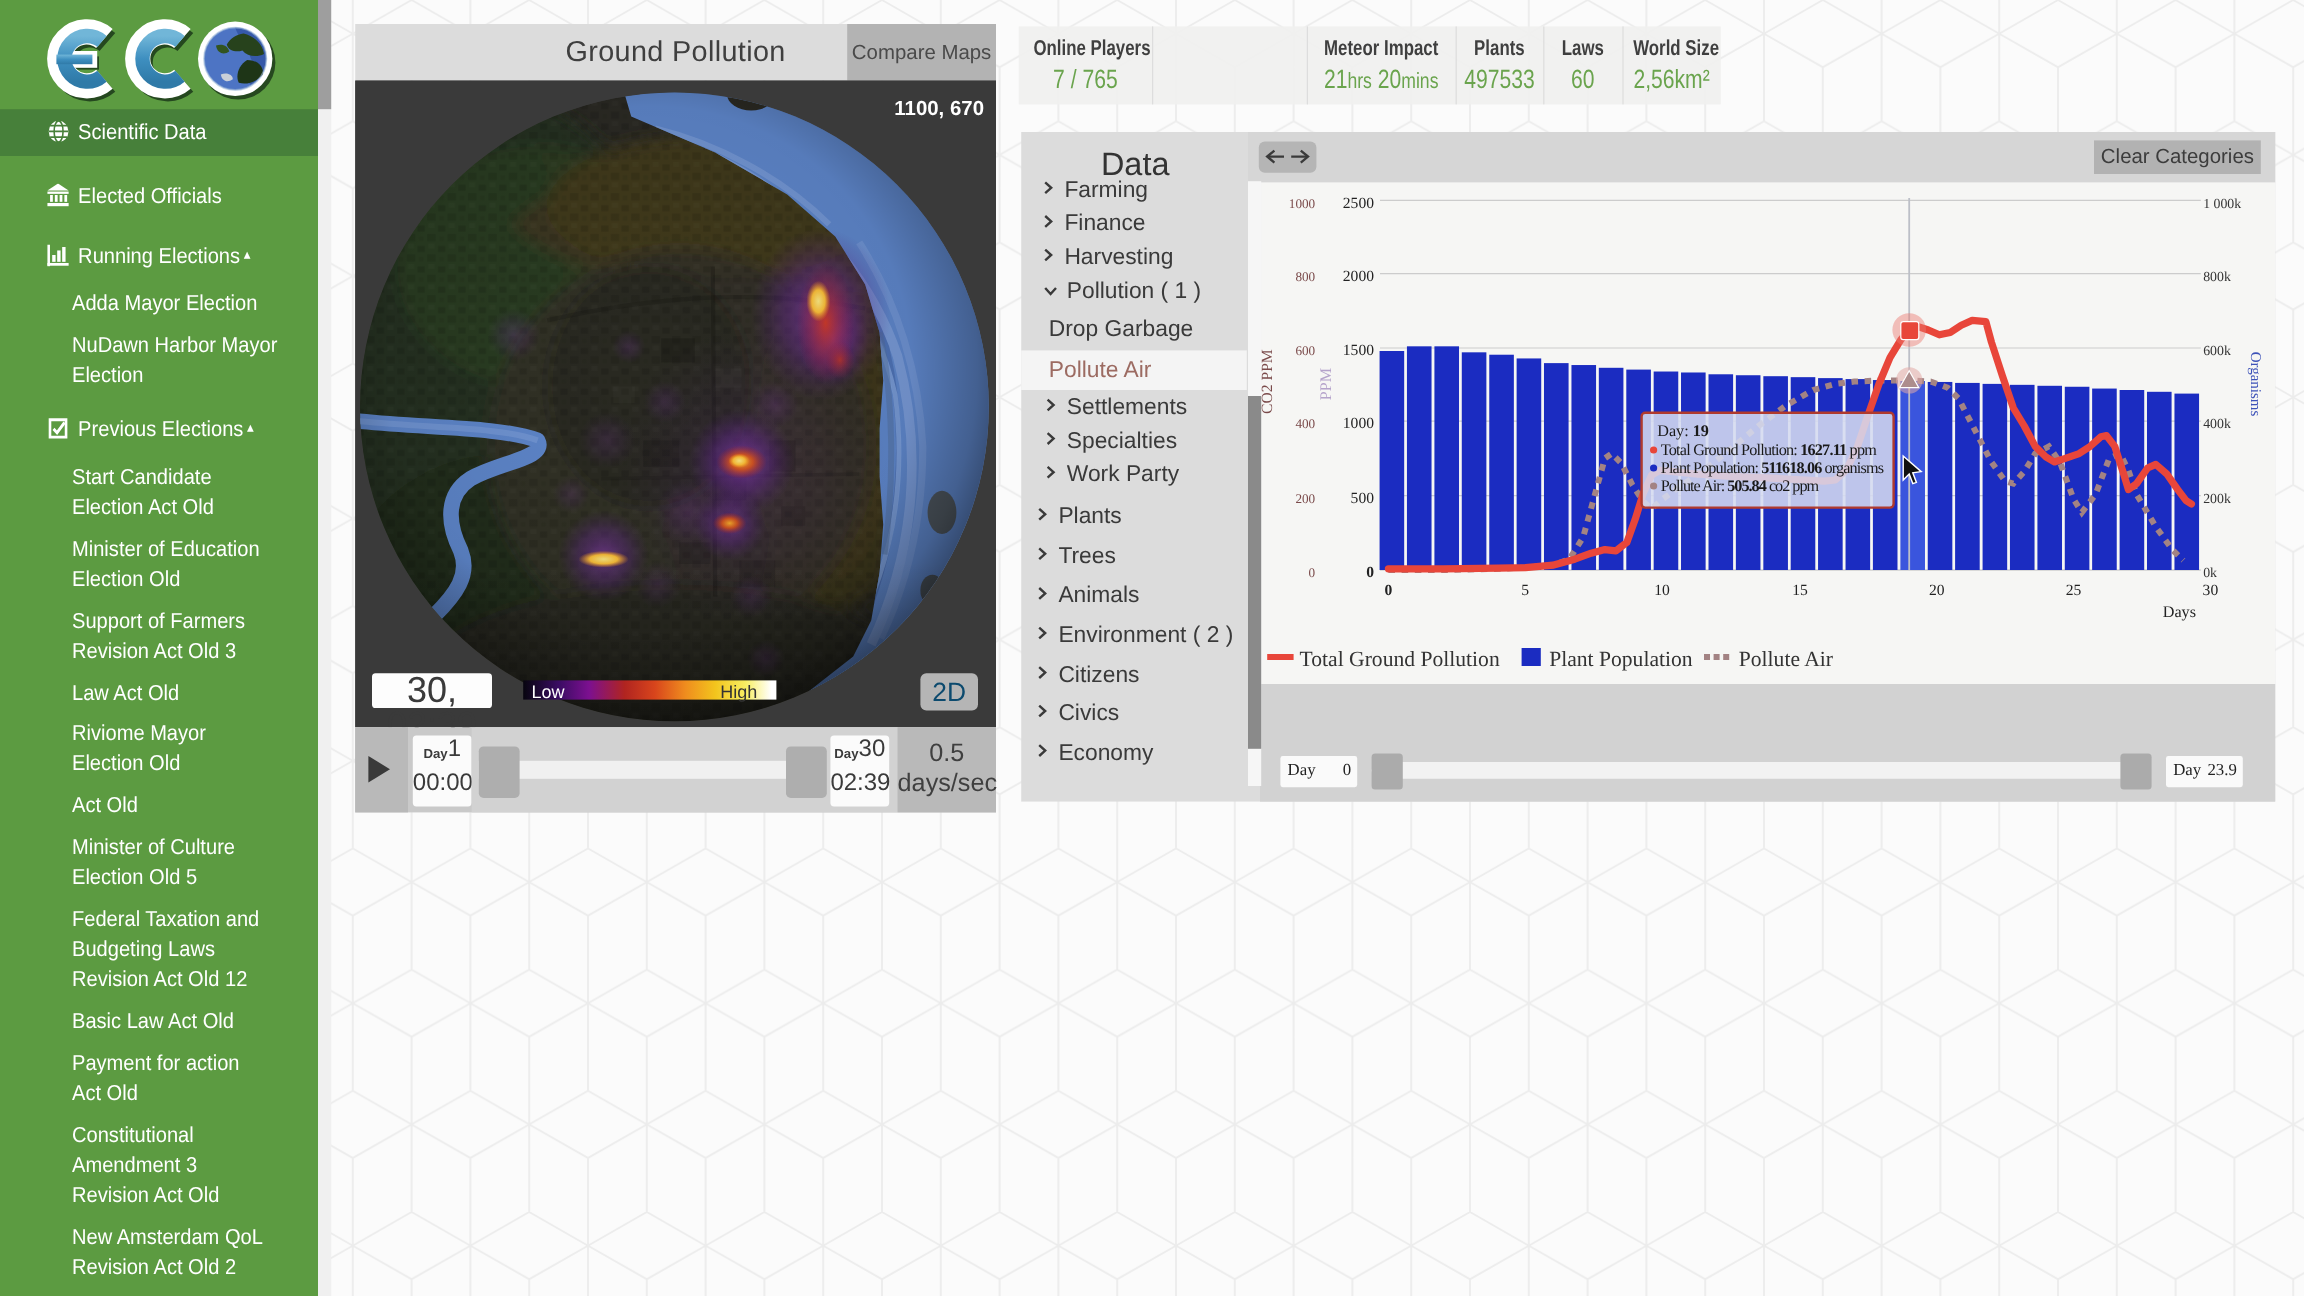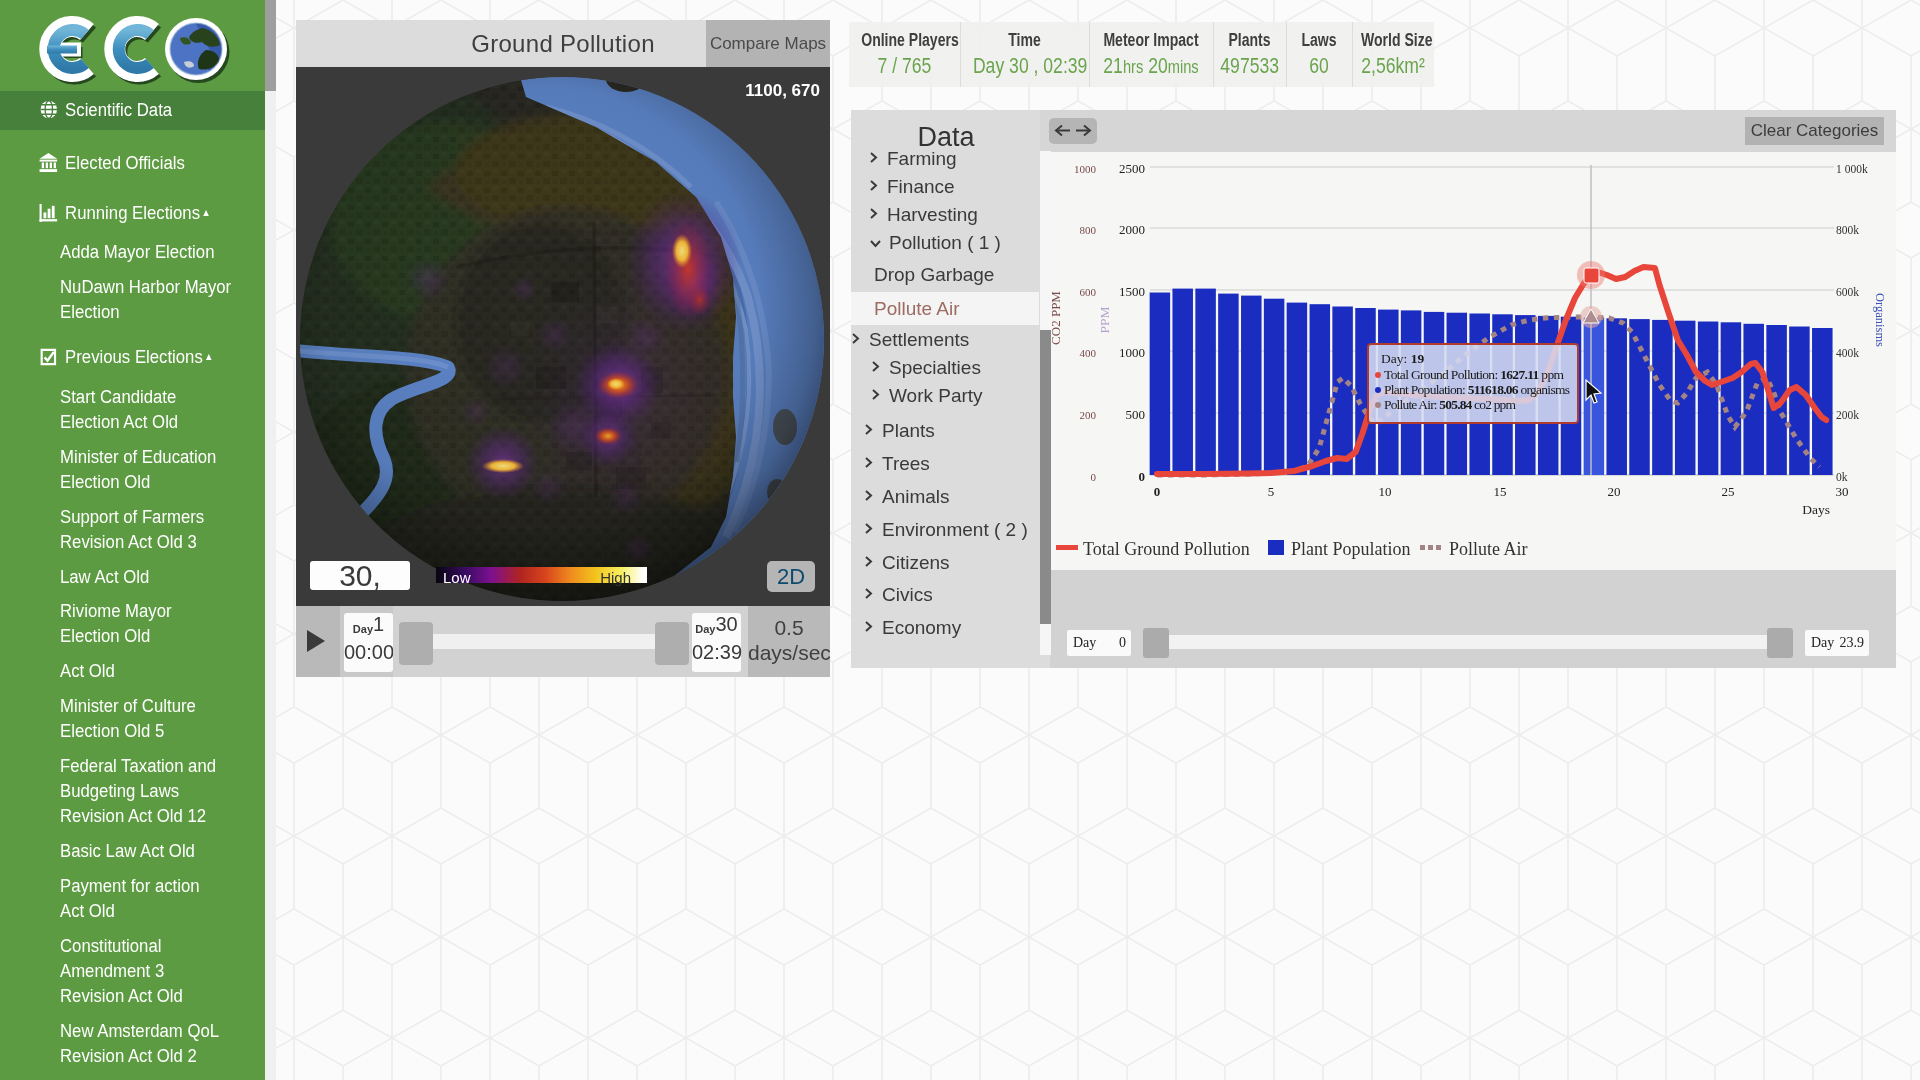"Time" div.stat { html: <div> <div>Time</div> <div>Day 30 , 02:39</div> </div> -> none }
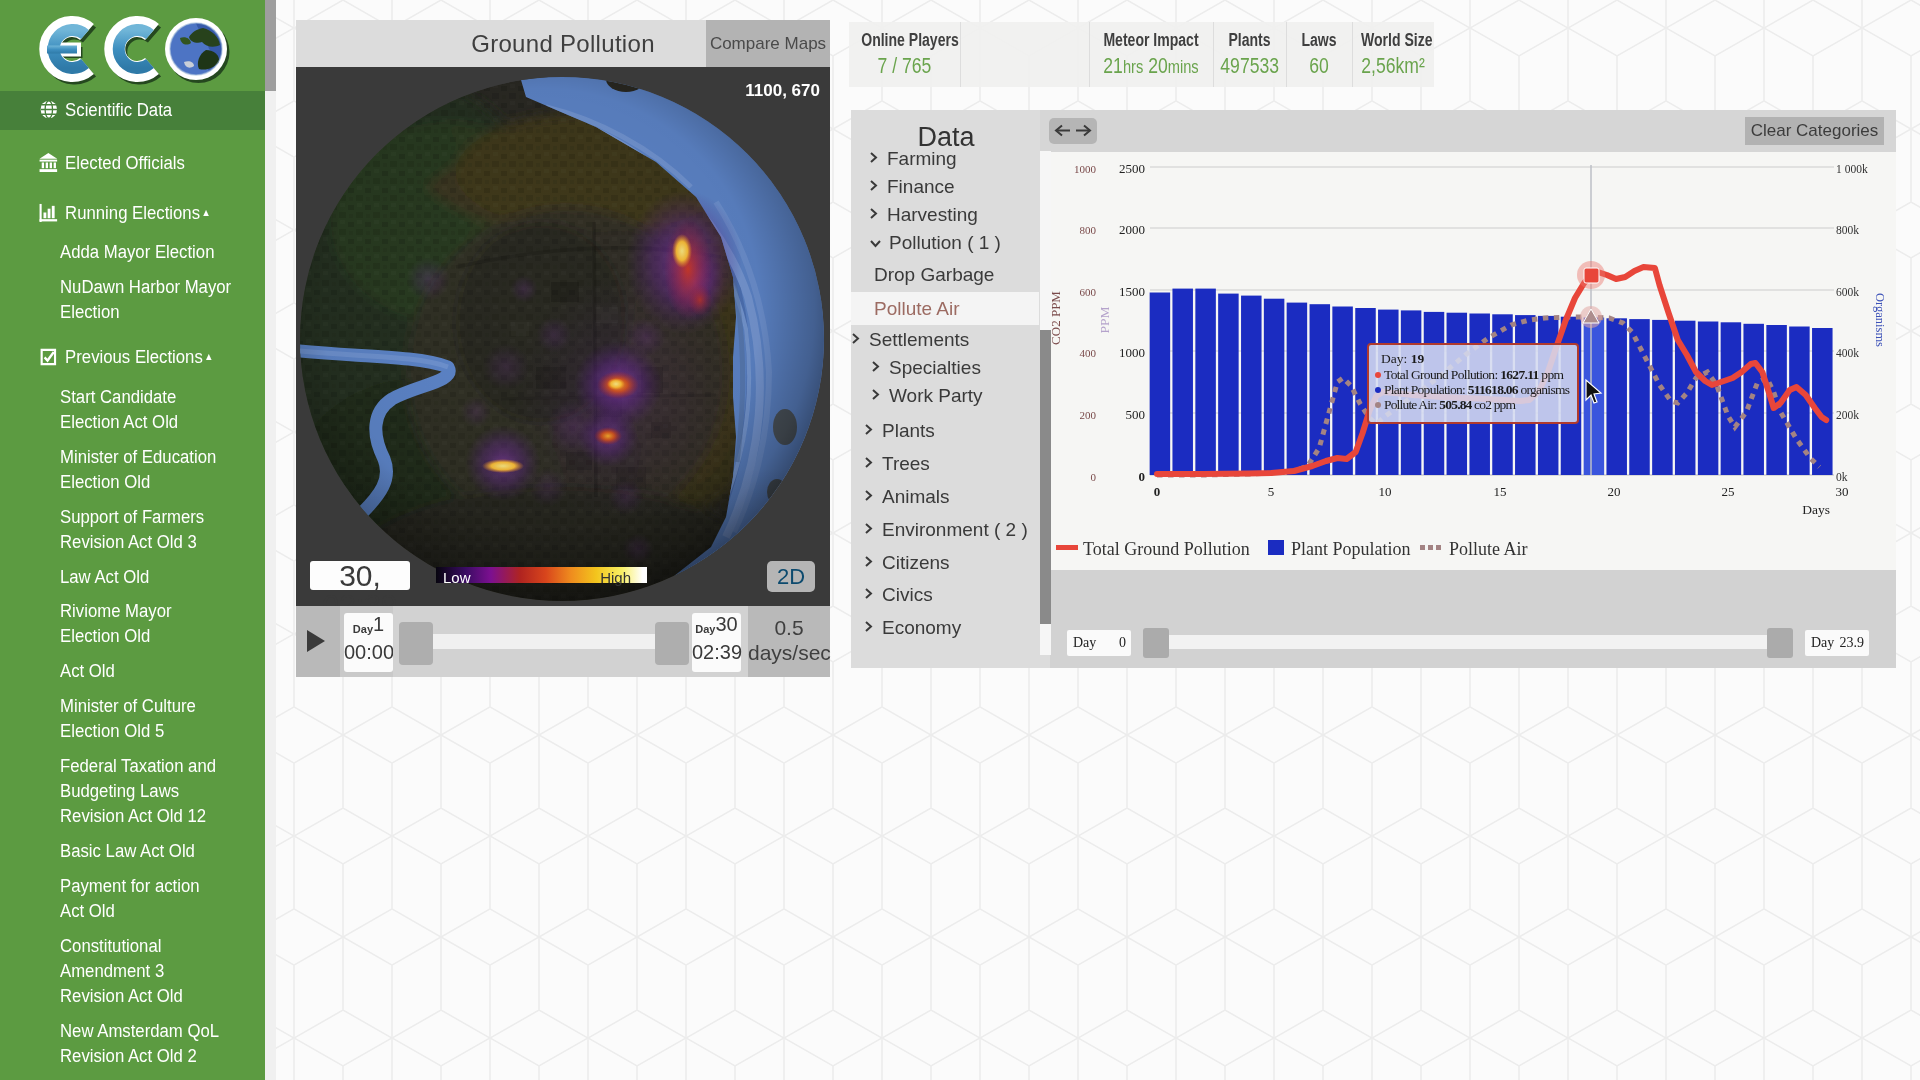"Settlements" div.ditem { padding-left: none -> 20px }
